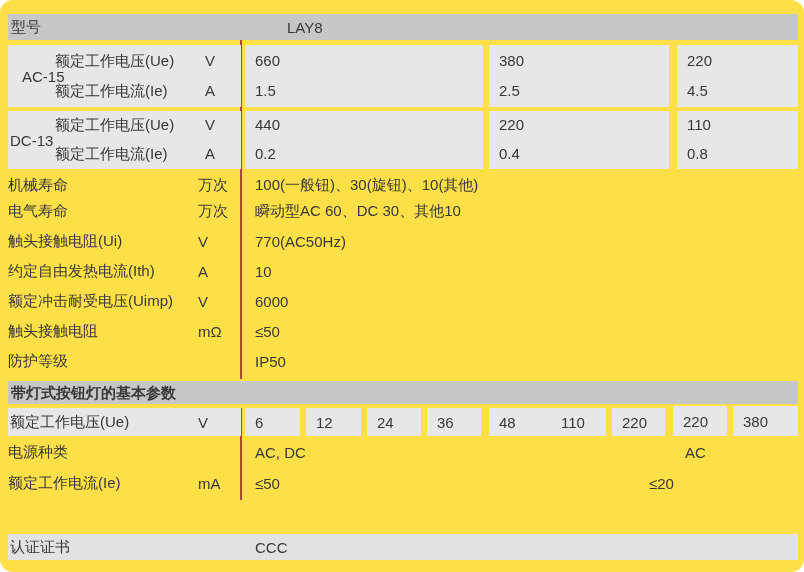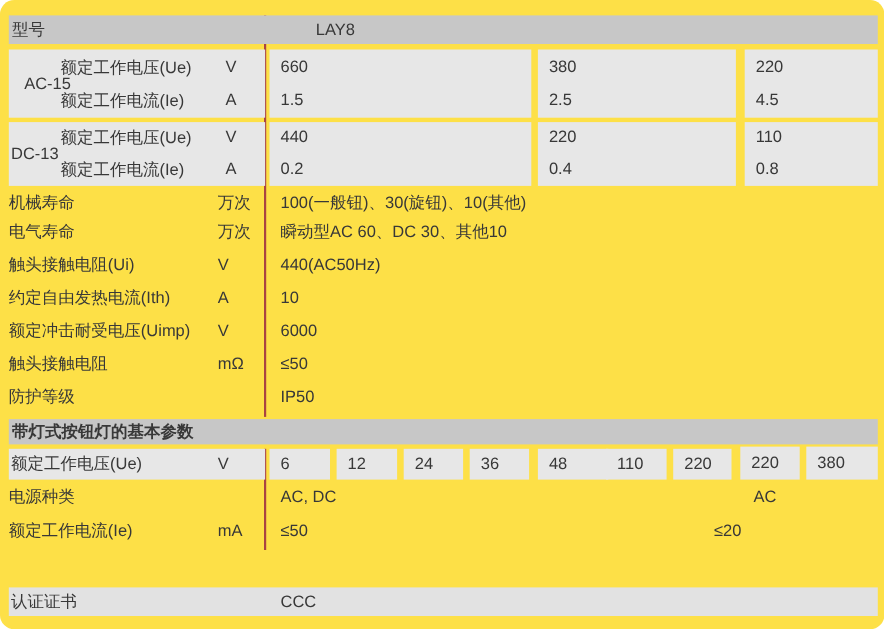"440(AC50Hz)" span.abs { text: 440 -> 770 }
